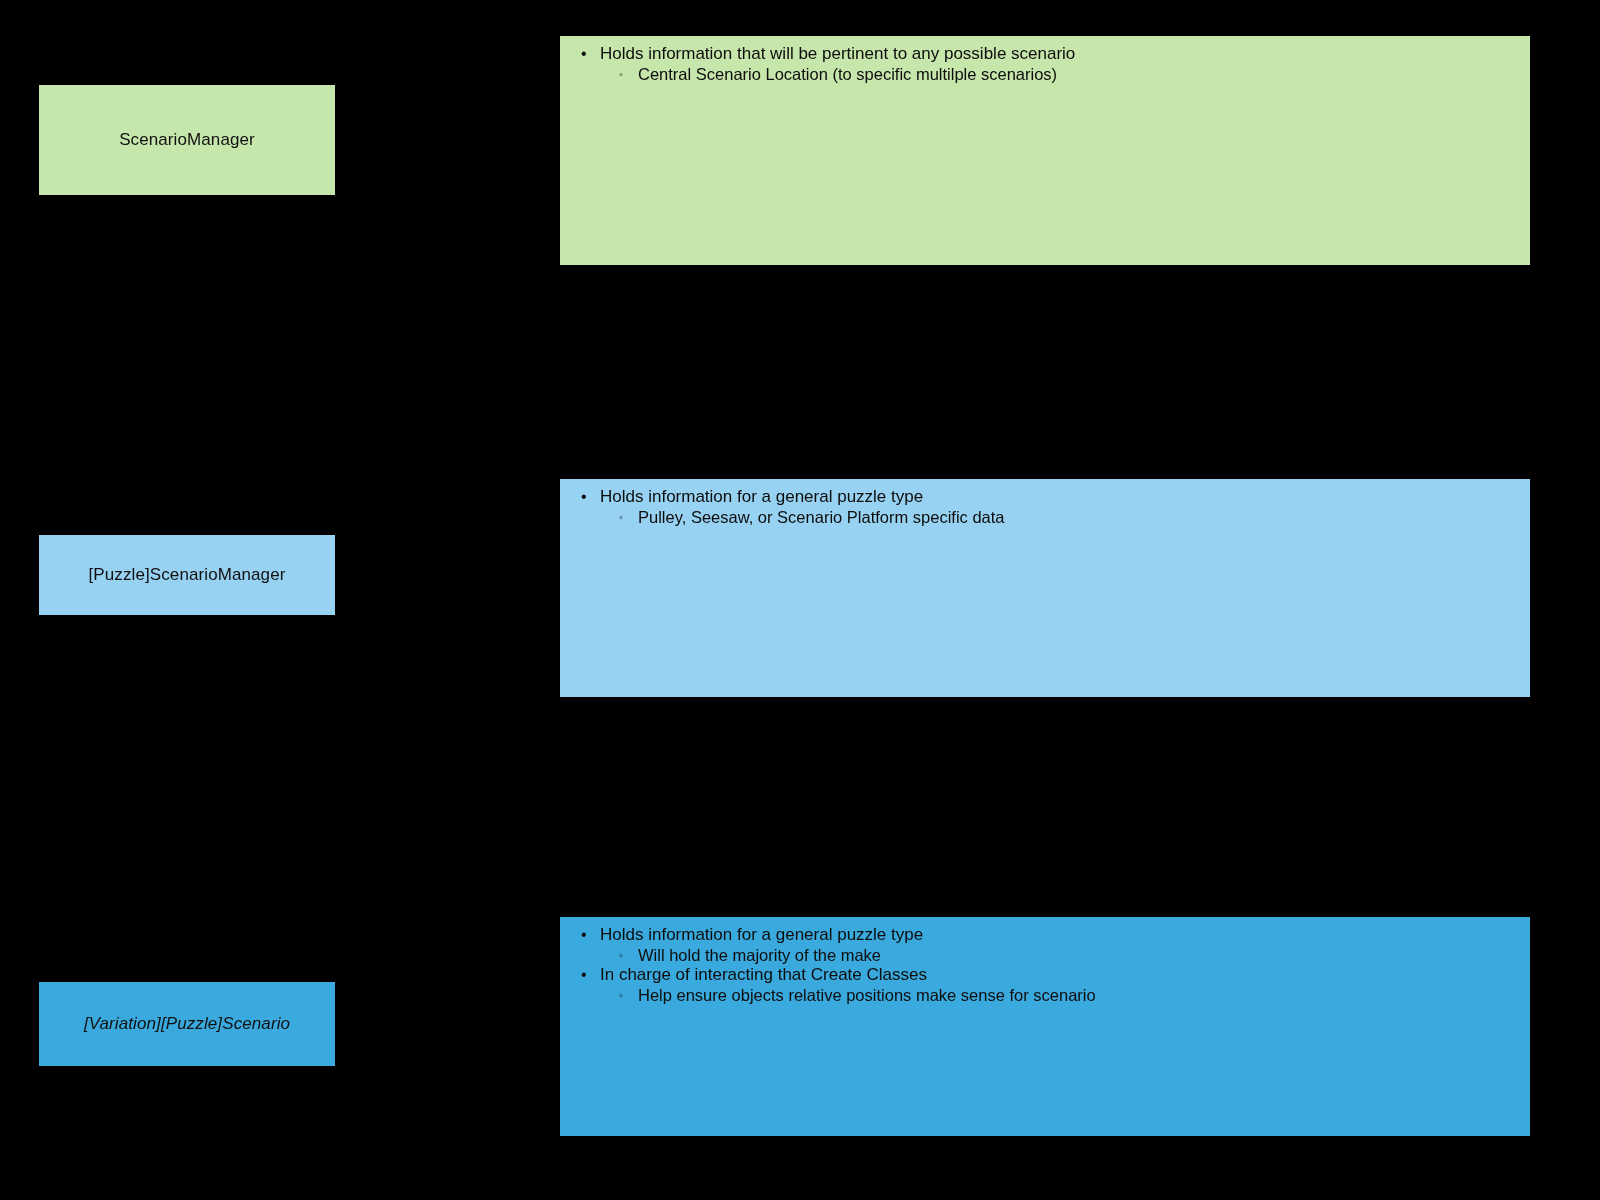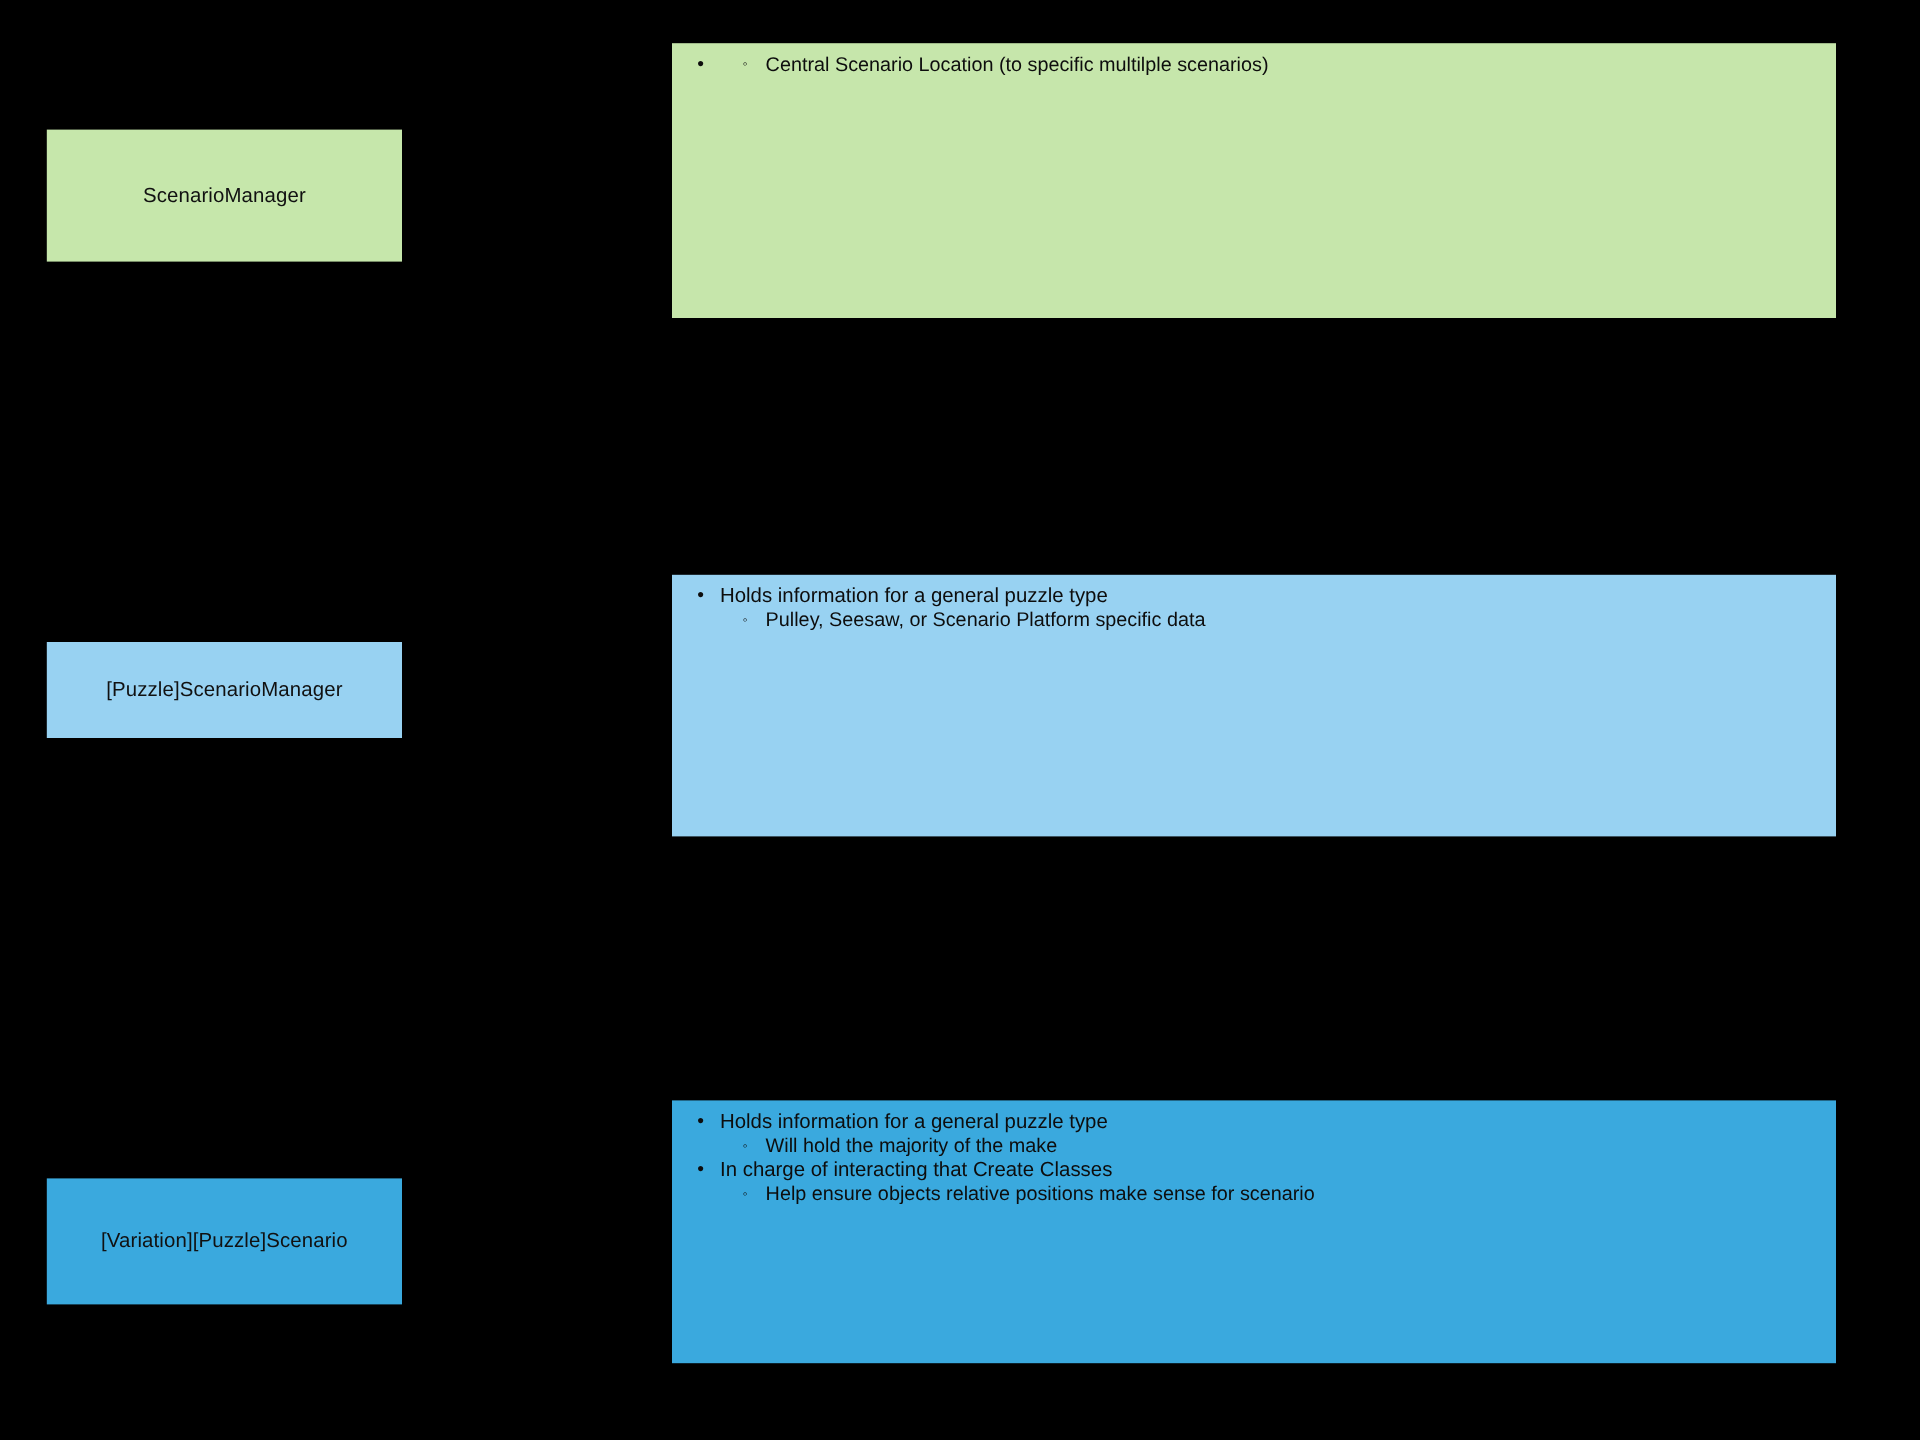"Holds information that will be" span.desc-text { html: none -> <span>Holds information that will be pertinent to any possible scenario</span> }
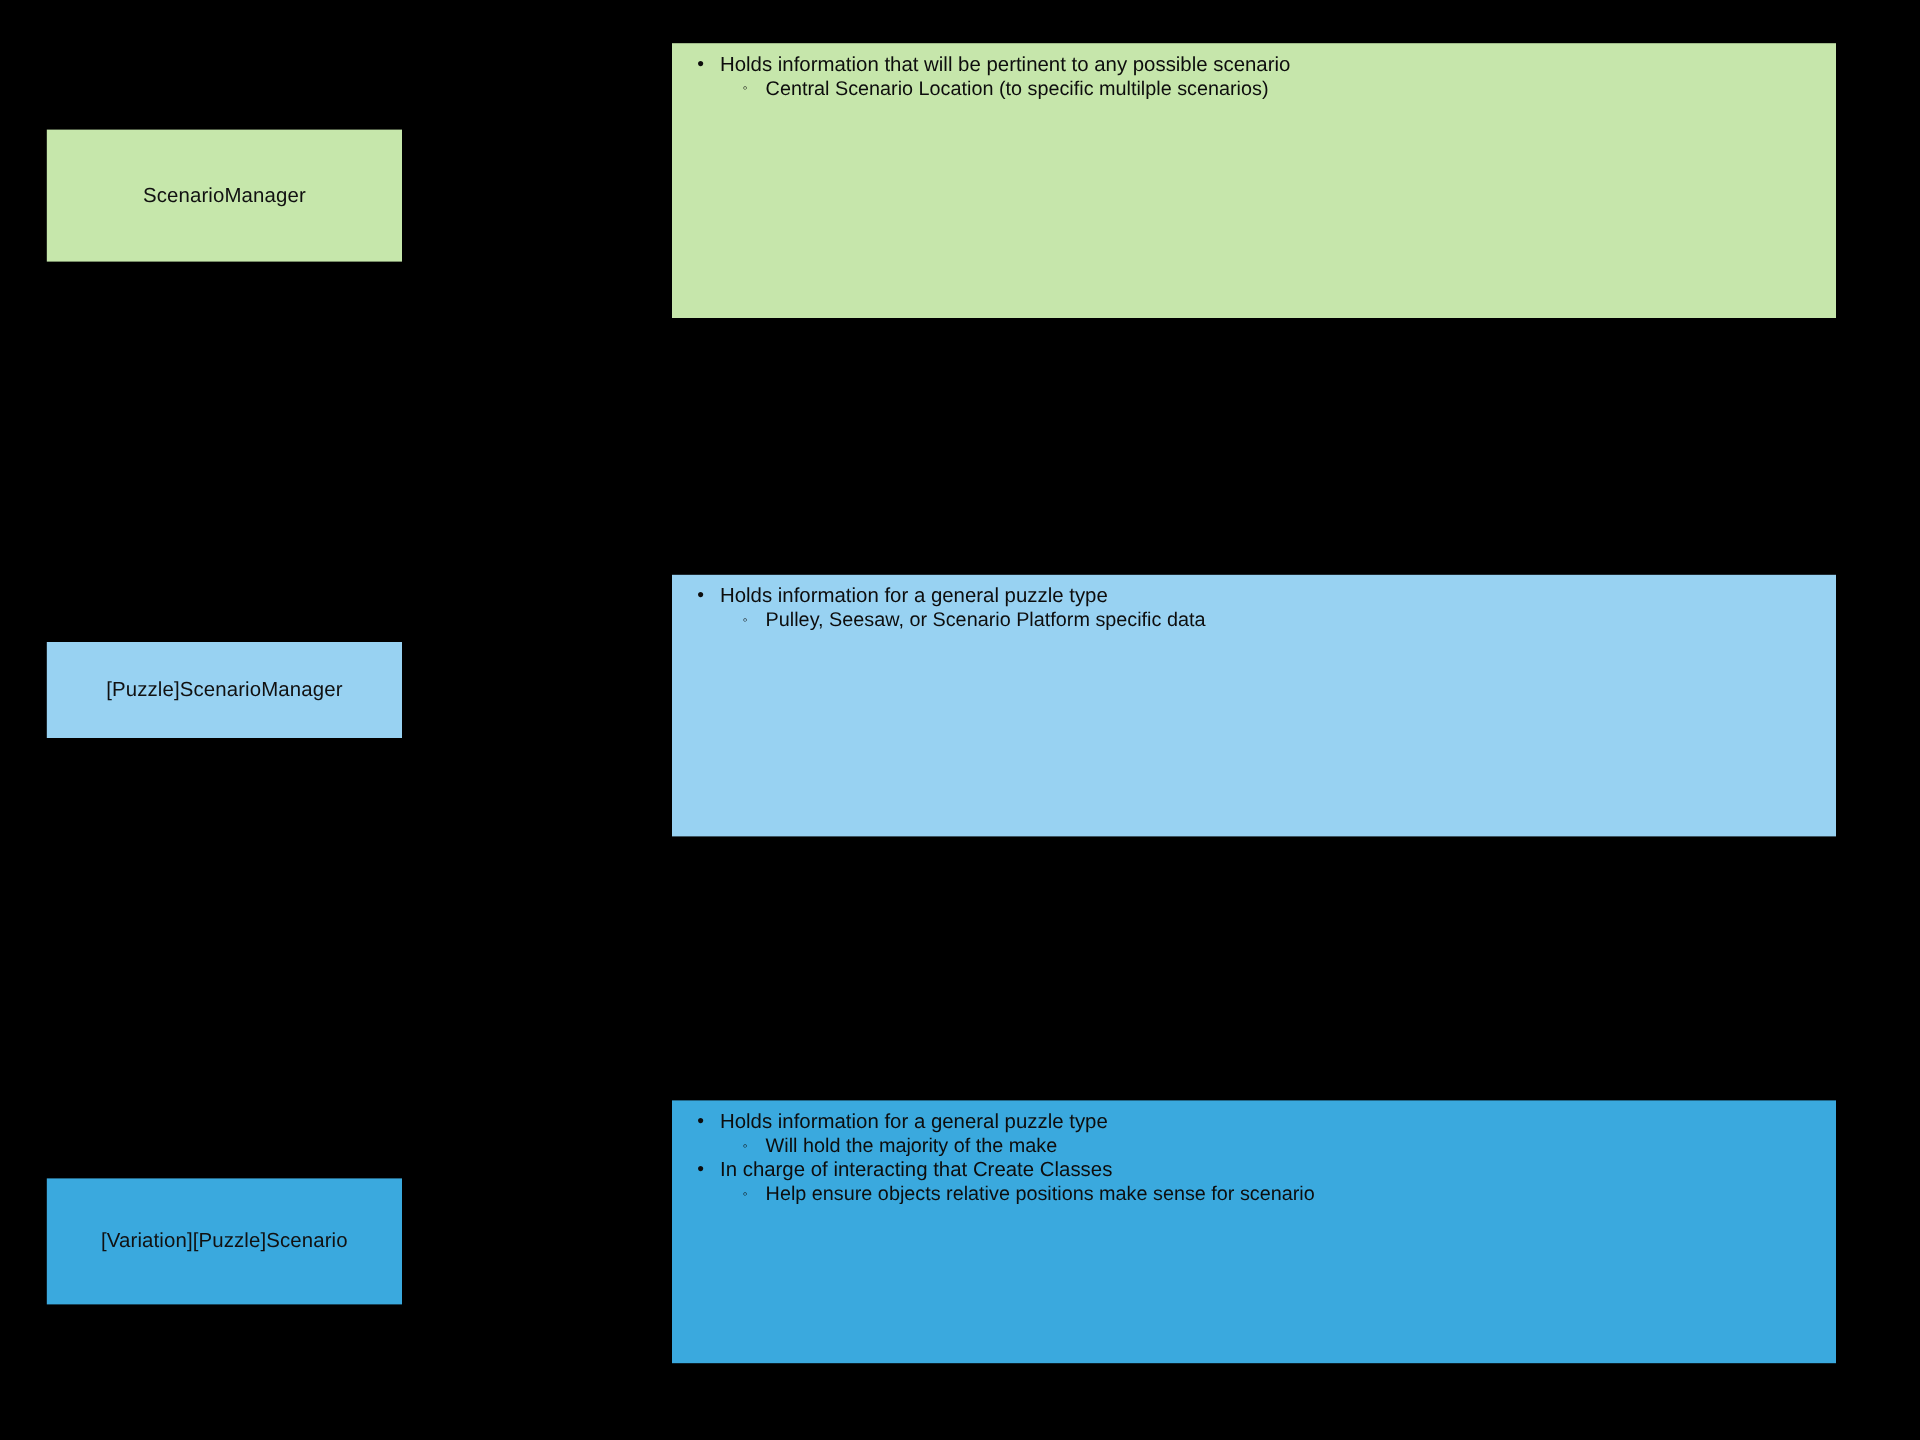"ScenarioManager" div.class-box { top: 108px -> 85px }
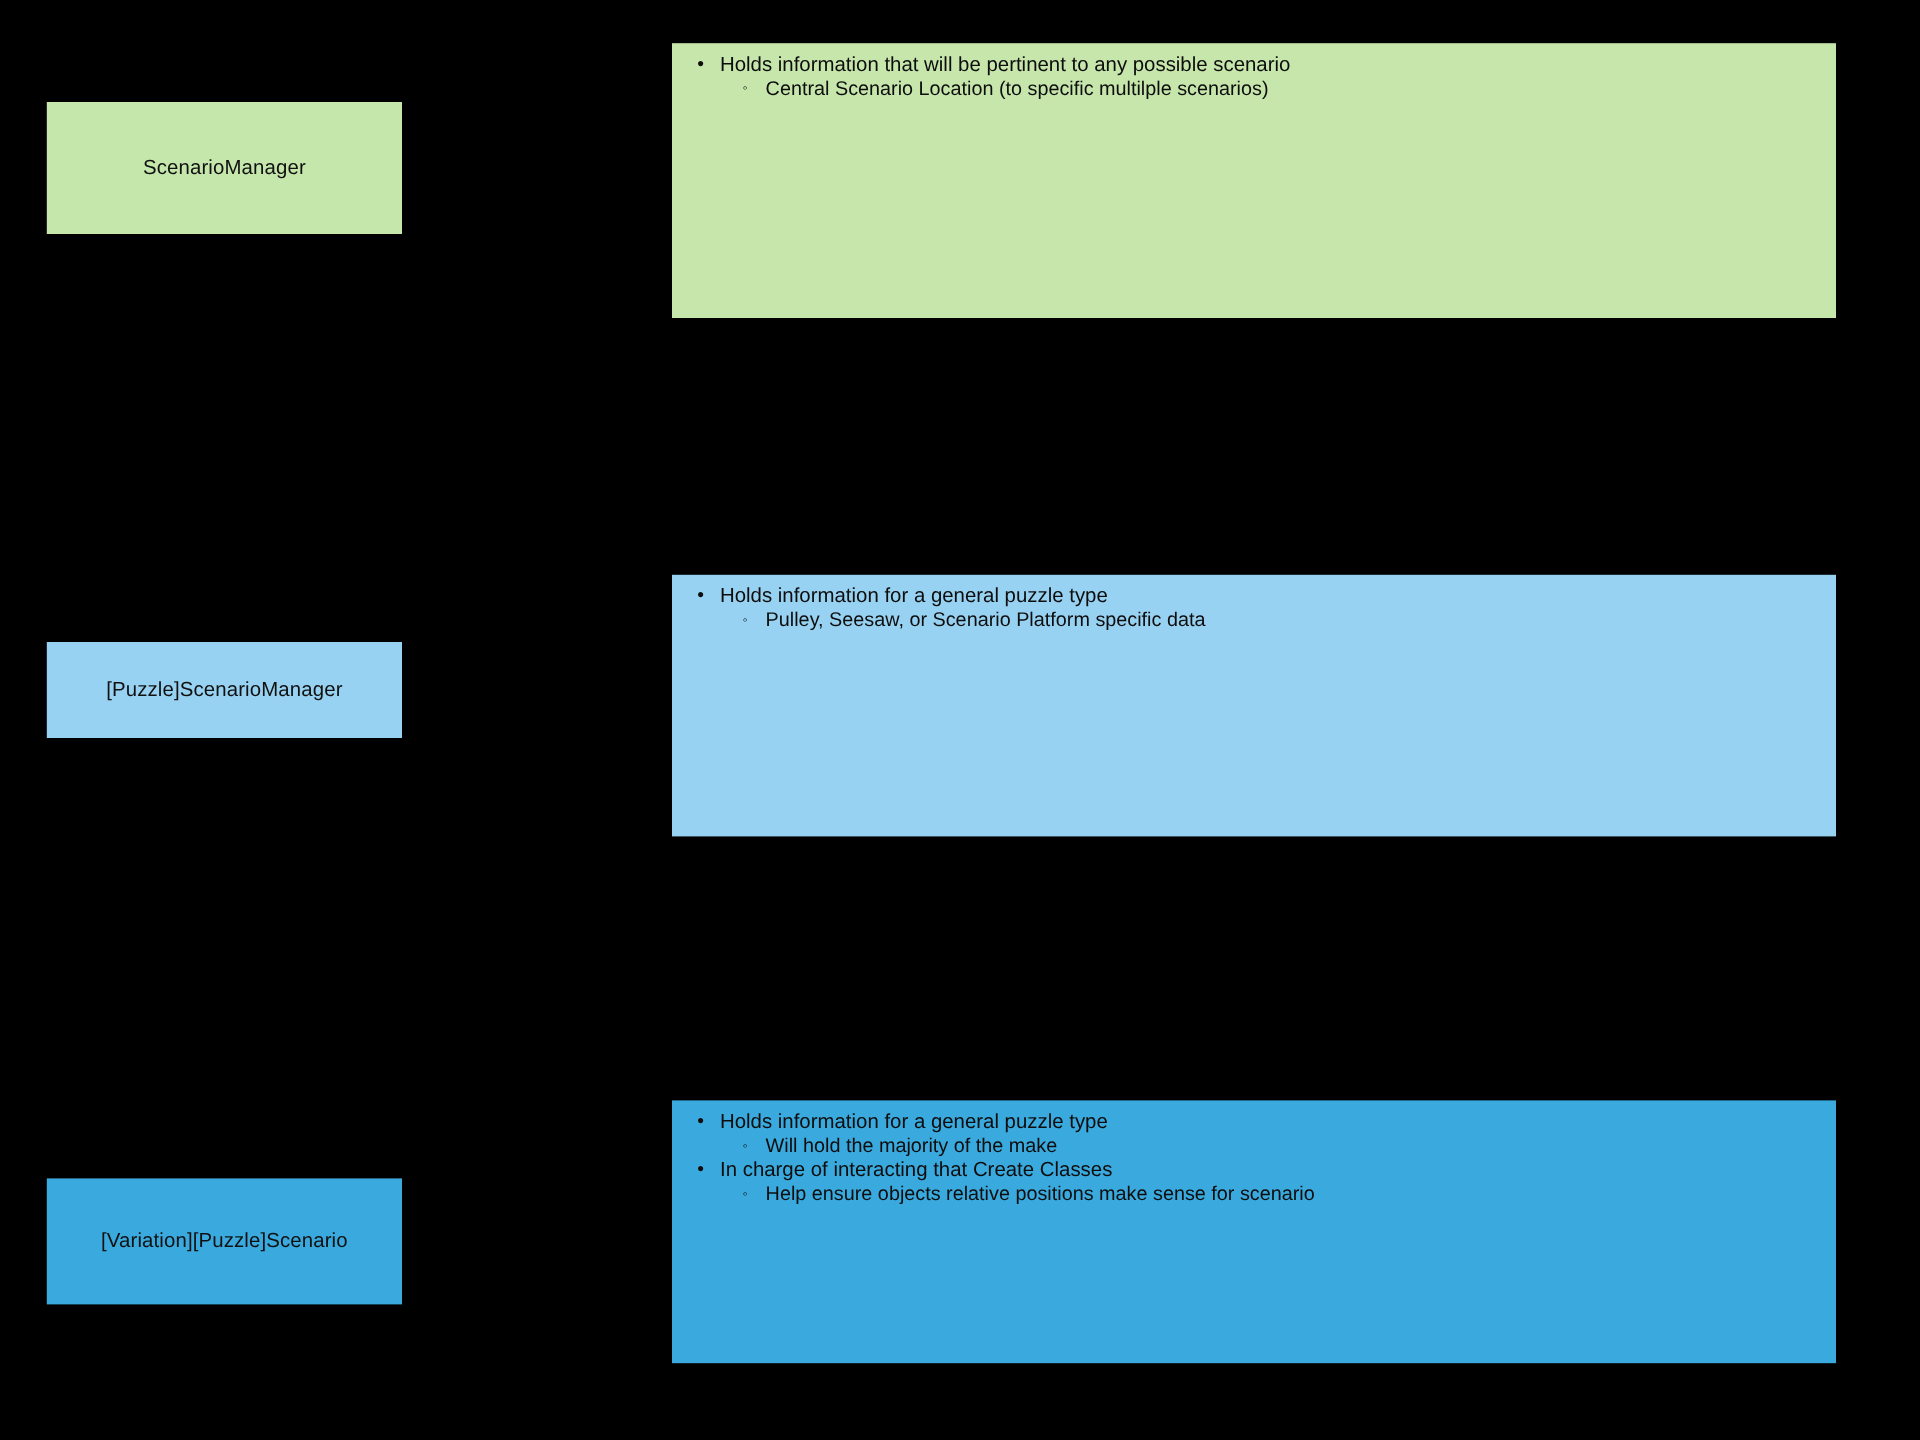"[Variation][Puzzle]Scenario" div.class-box { font-style: none -> italic; height: 105px -> 84px }
